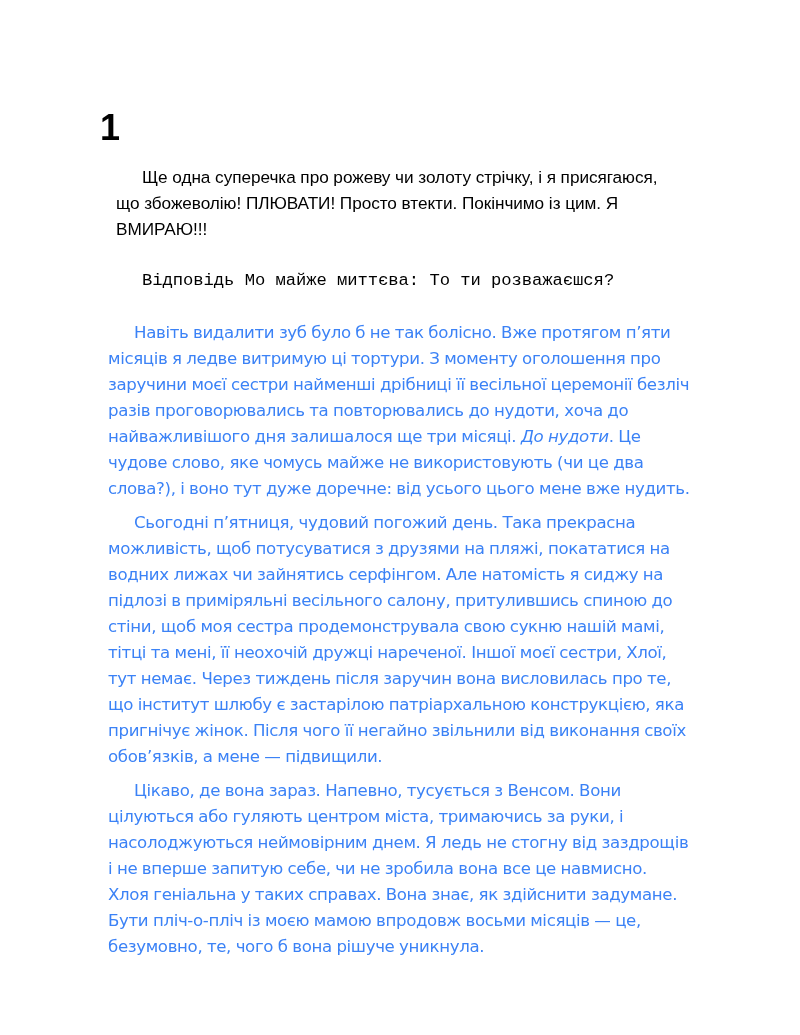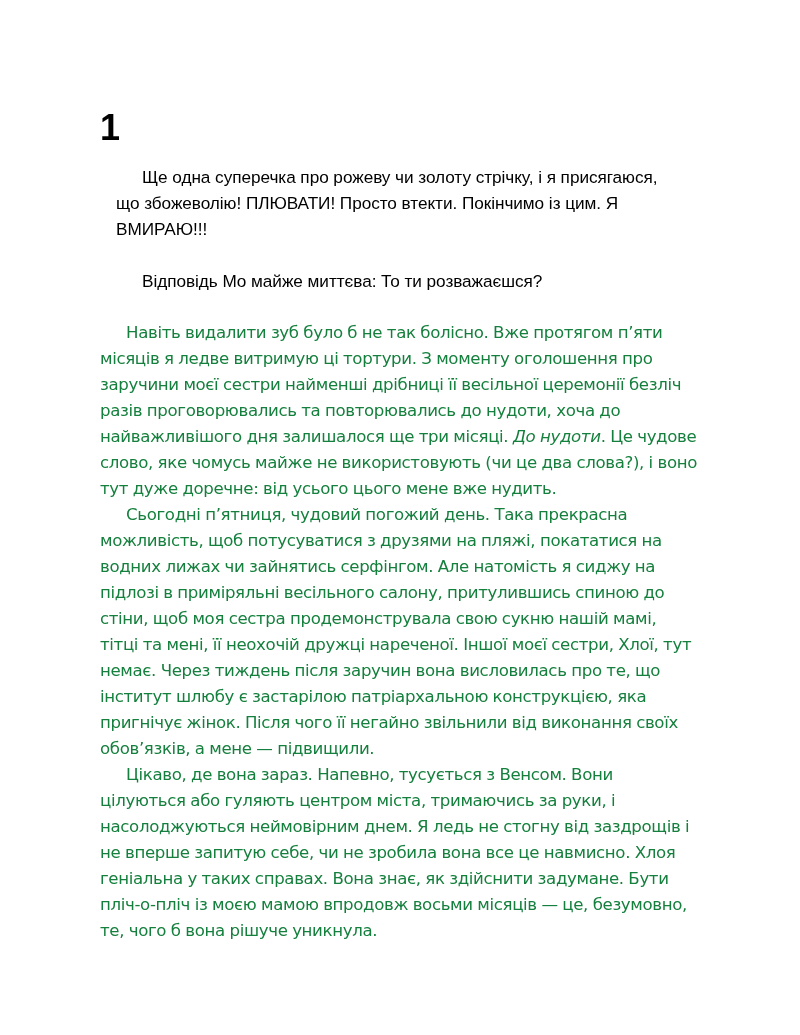"Відповідь Мо майже миттєва: То" .msg + .msg { font-family: none -> Liberation Mono, monospace }
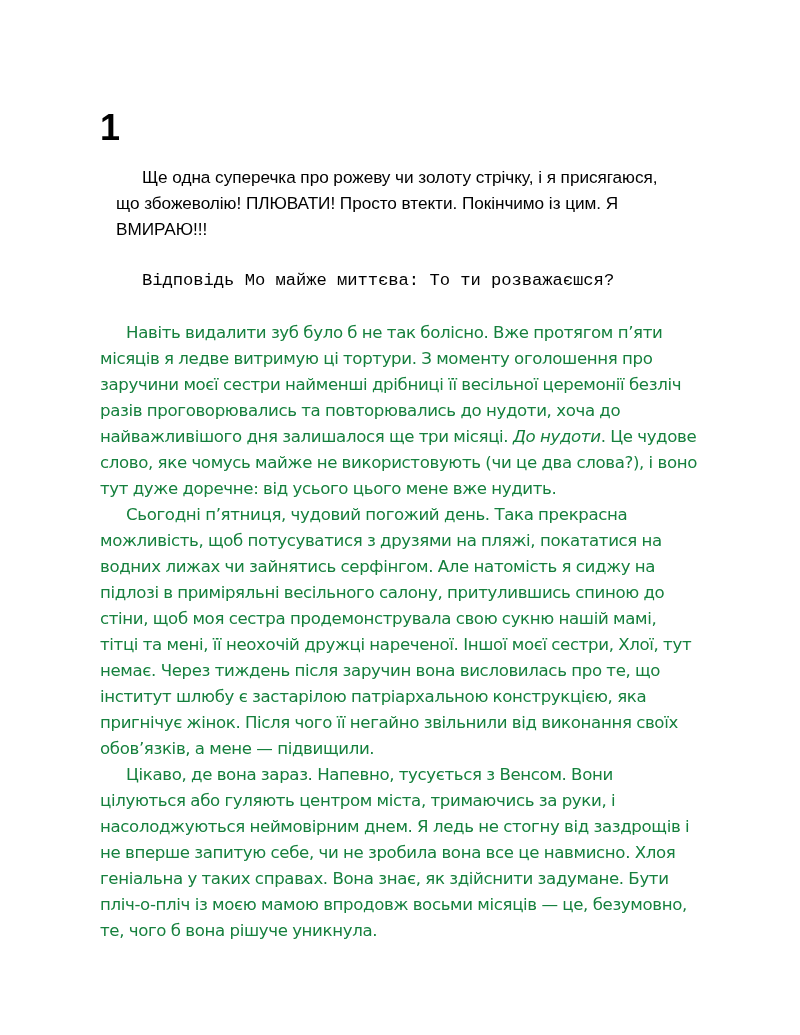"Навіть видалити зуб було б" .para { color: #15803d -> #3b82f6; margin: 0 -> 8px }
